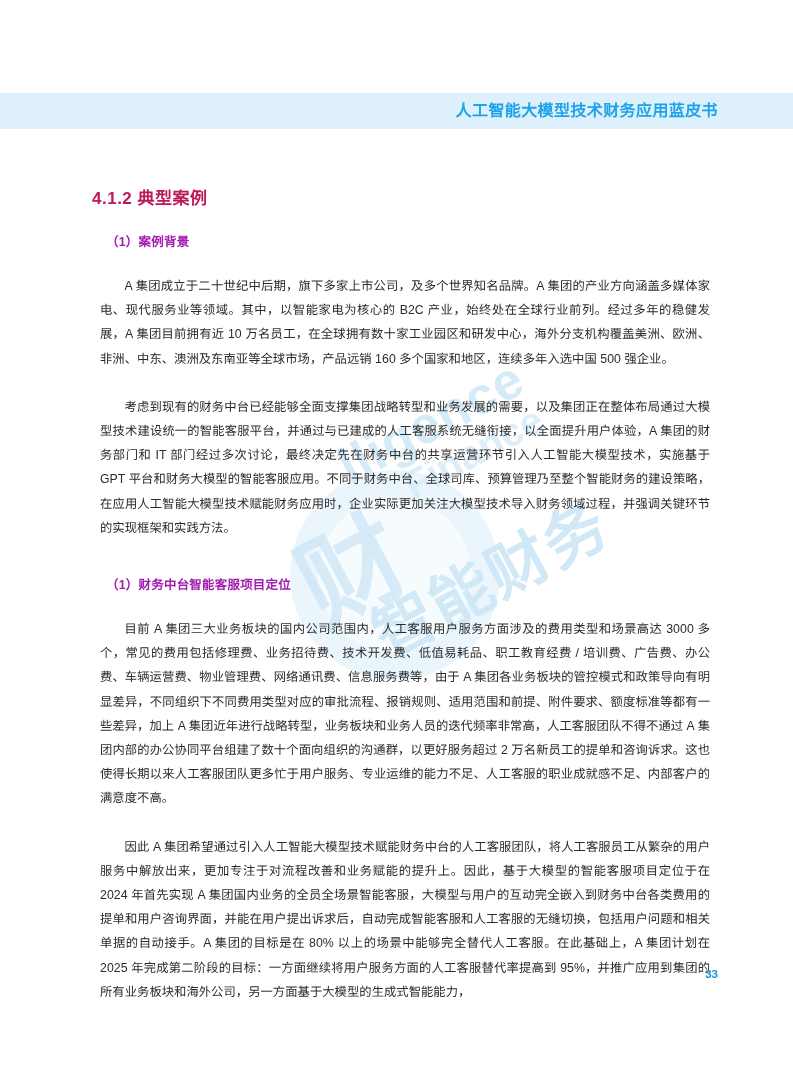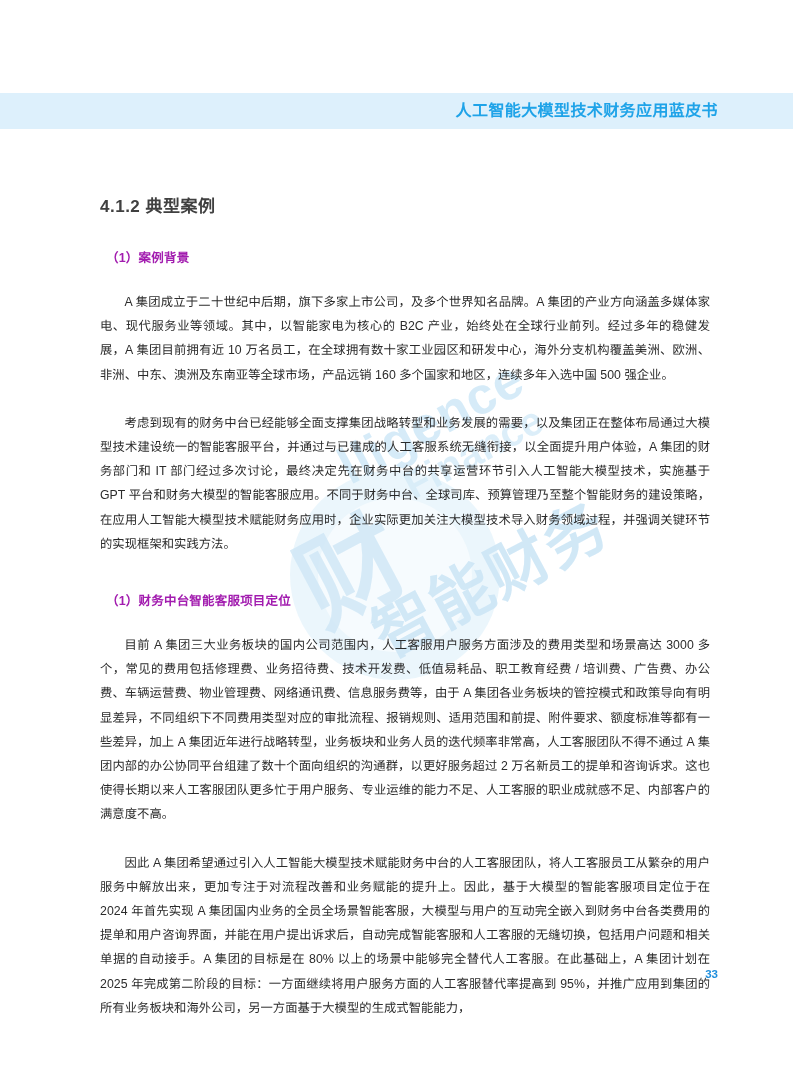"4.1.2 典型案例" .section-heading { color: #404040 -> #be185d; margin: 8px -> 0 }
